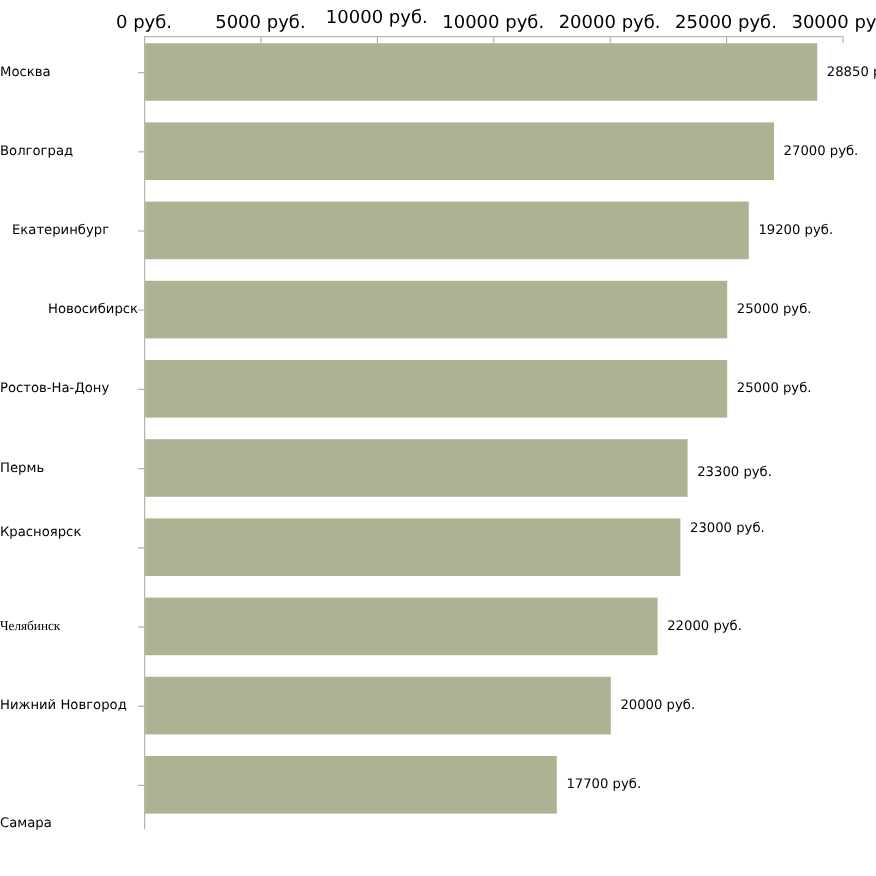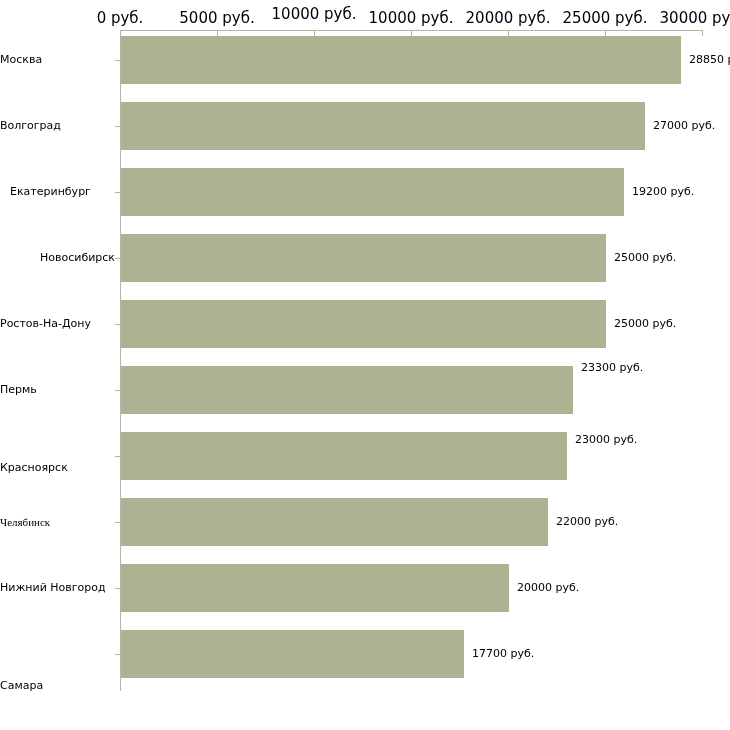"23300 руб." div.bar-value-label { top: 368px -> 394px }
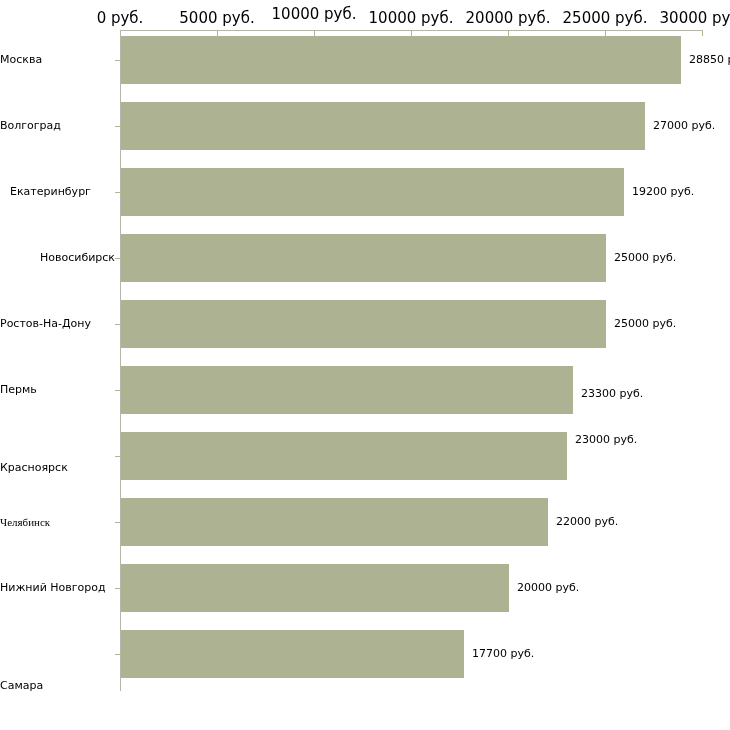"Красноярск" div.ytick-label { top: 468px -> 444px }
